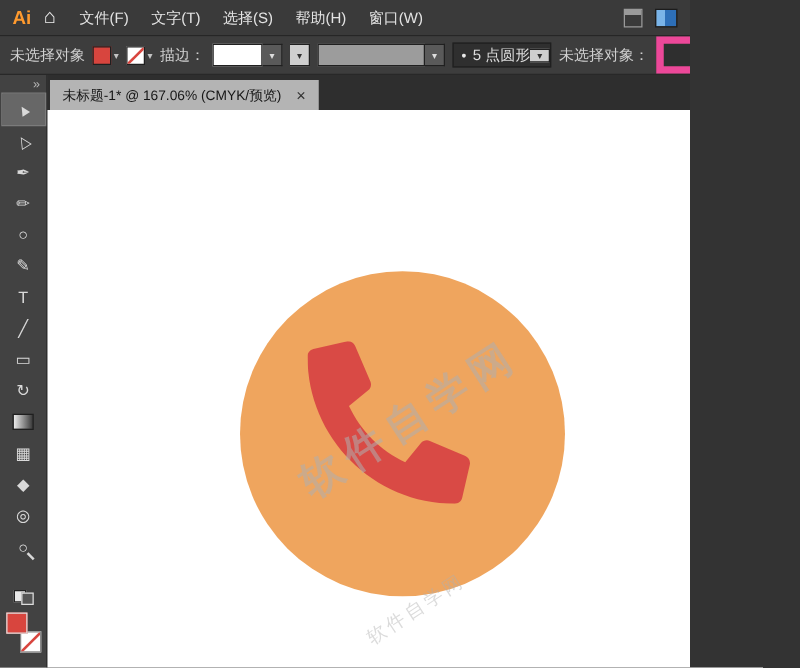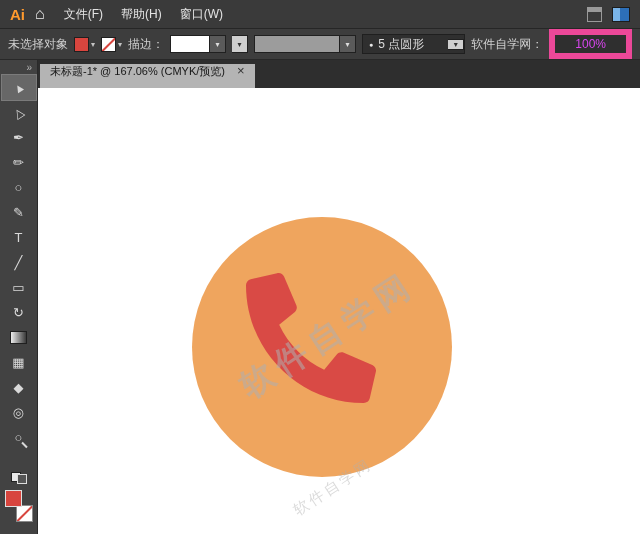"Ai" .app { width: 640px -> 552px }
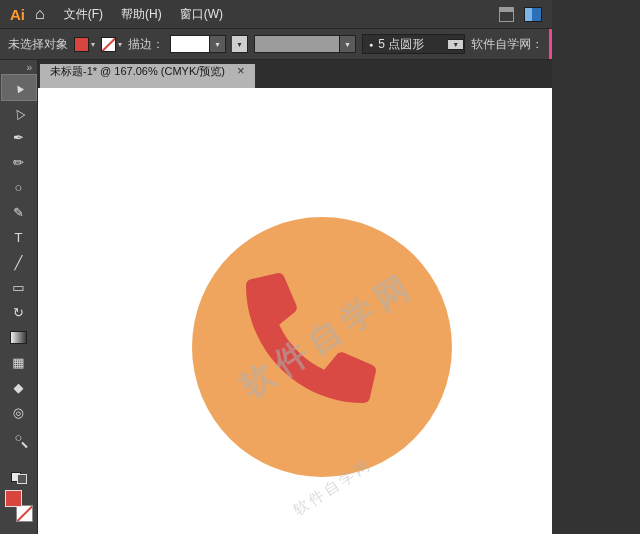"文字(T)" span.mi { html: none -> <span>文字(T)</span> }
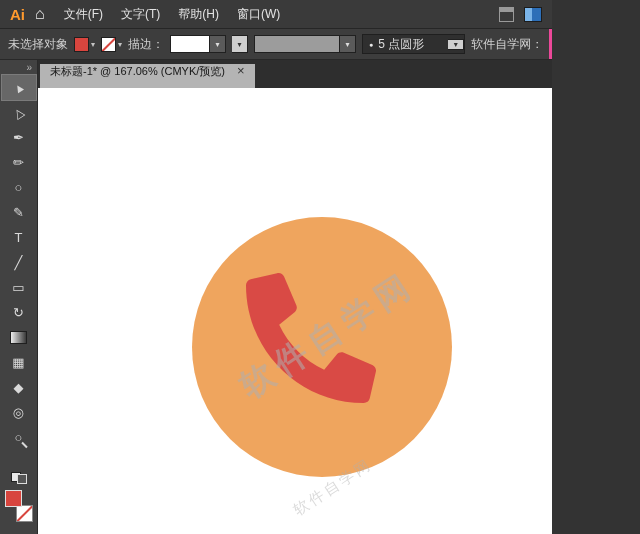"选择(S)" span.mi { html: none -> <span>选择(S)</span> }
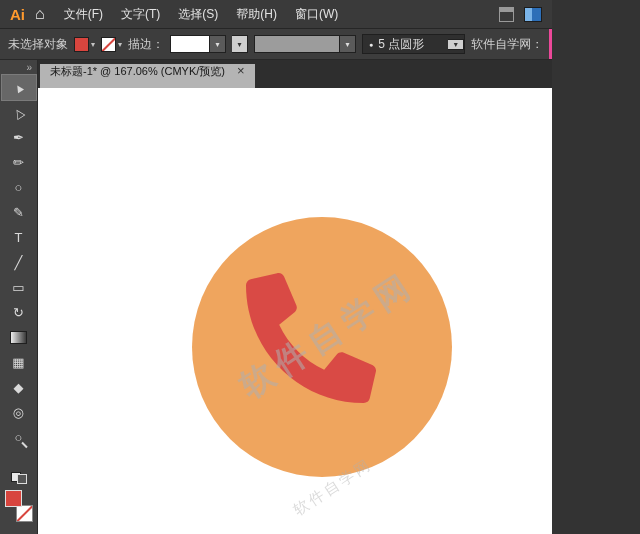"5 点圆形" .combo.dark .combo-text { margin-right: 24px -> 0 }
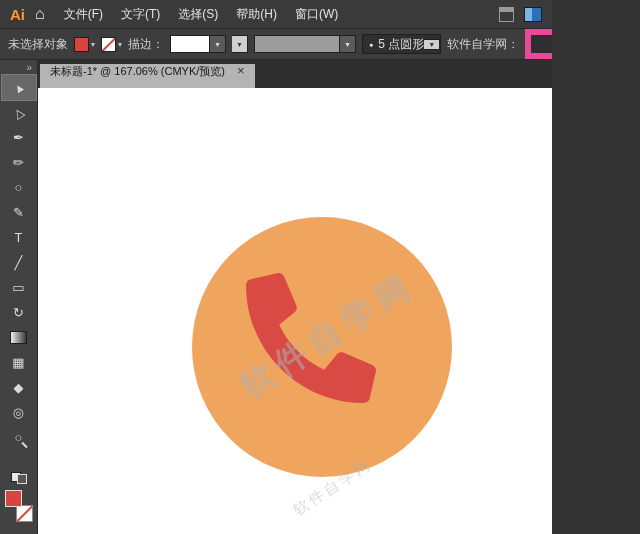"软件自学网：" span { text: 软件自学网 -> 未选择对象 }
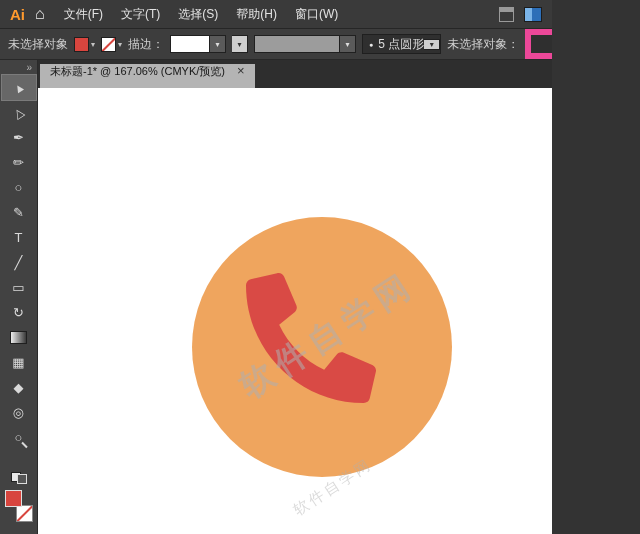"未标题-1* @ 167.06% (CMYK/预览)" .tab { align-items: flex-start -> center }
